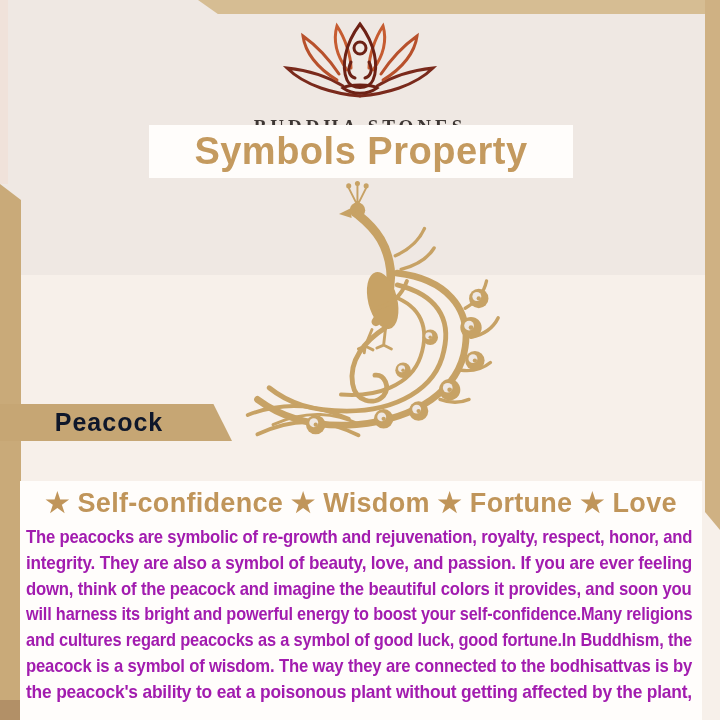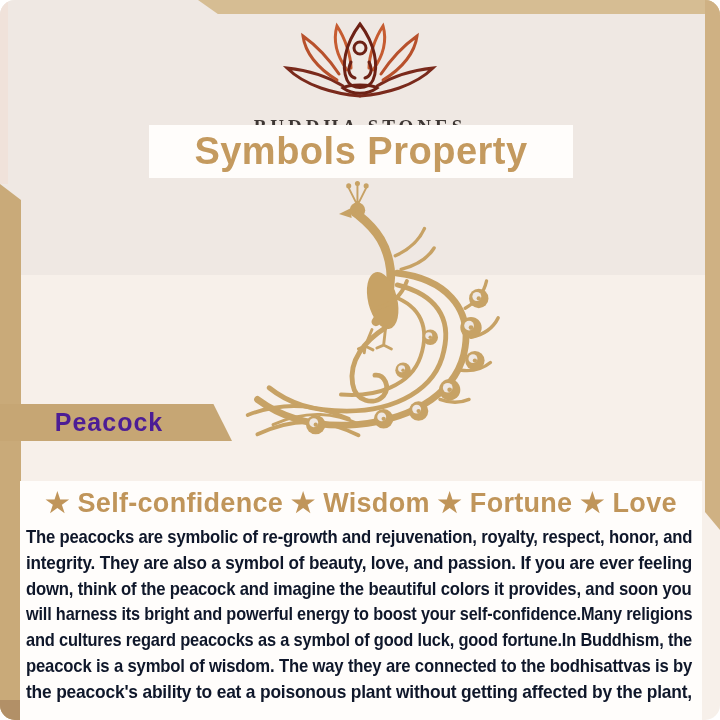"Symbols Property" #canvas { border-radius: 15px -> none }
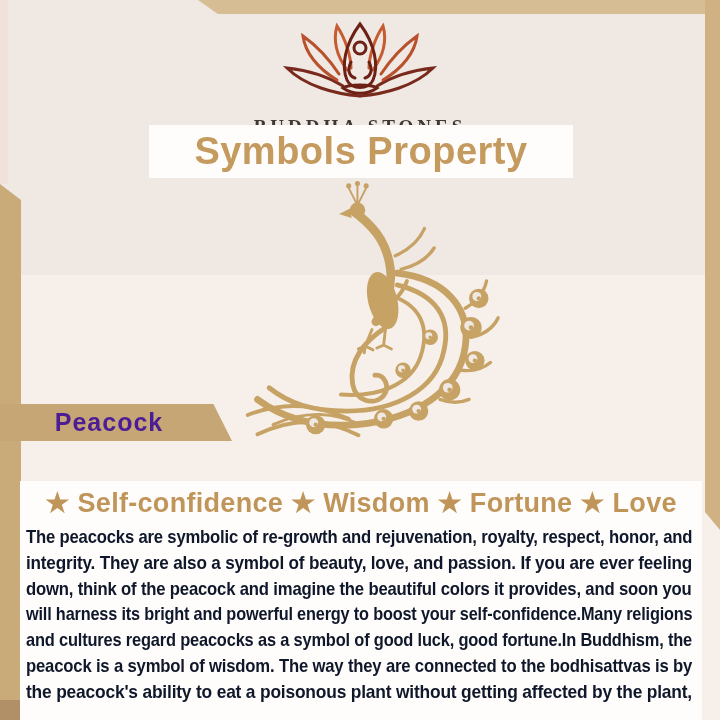"Peacock" .ribbon span { color: #4c1d95 -> #0f172a }
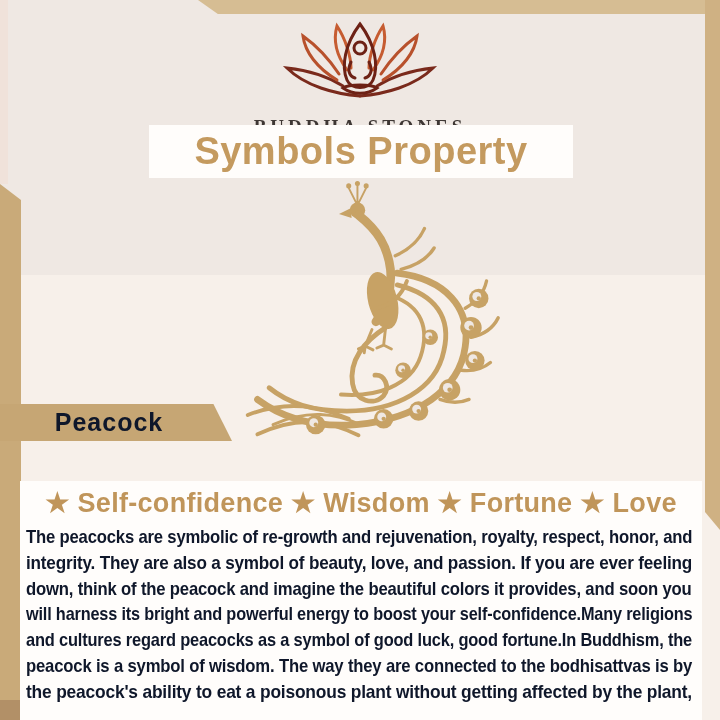"The peacocks are symbolic of" .body-text { color: #0f172a -> #a21caf }
